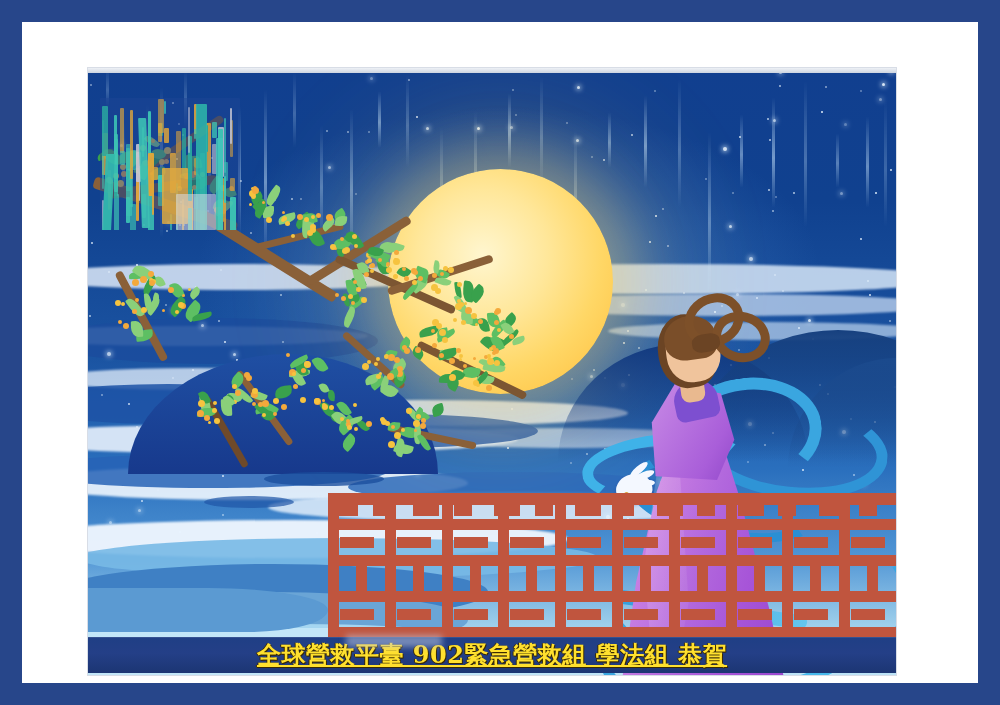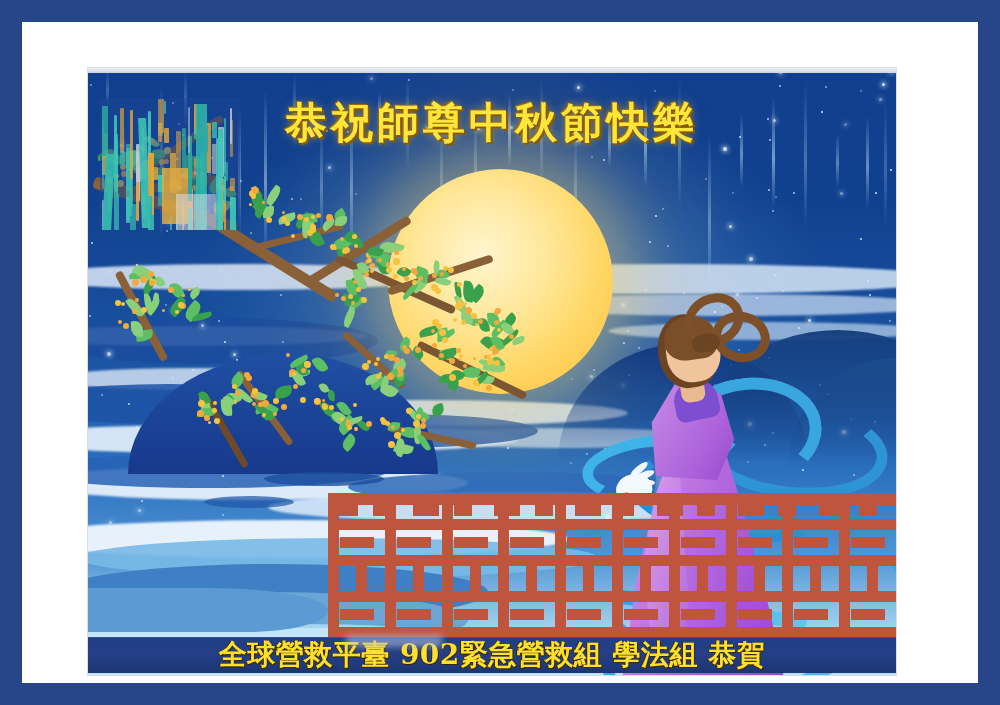"恭祝師尊中秋節快樂" div { html: <div> <span>恭祝師尊中秋節快樂</span> </div> -> none }
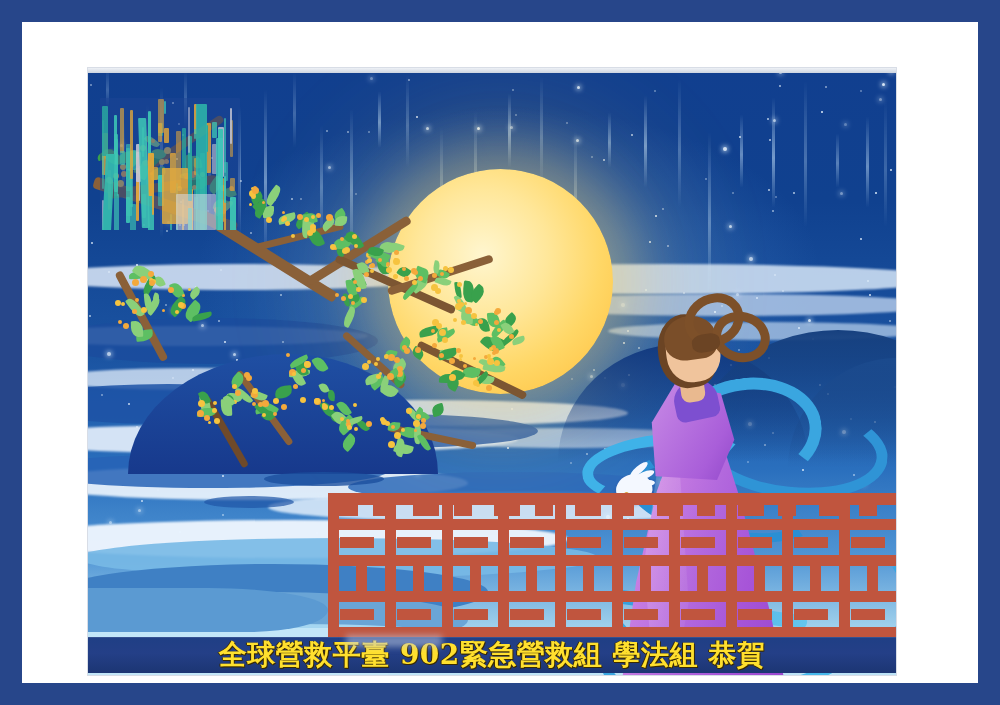"全球營救平臺 902緊急營救組 學法組 恭賀" #caption-text { font-size: 28px -> 24px; text-decoration: none -> underline }
